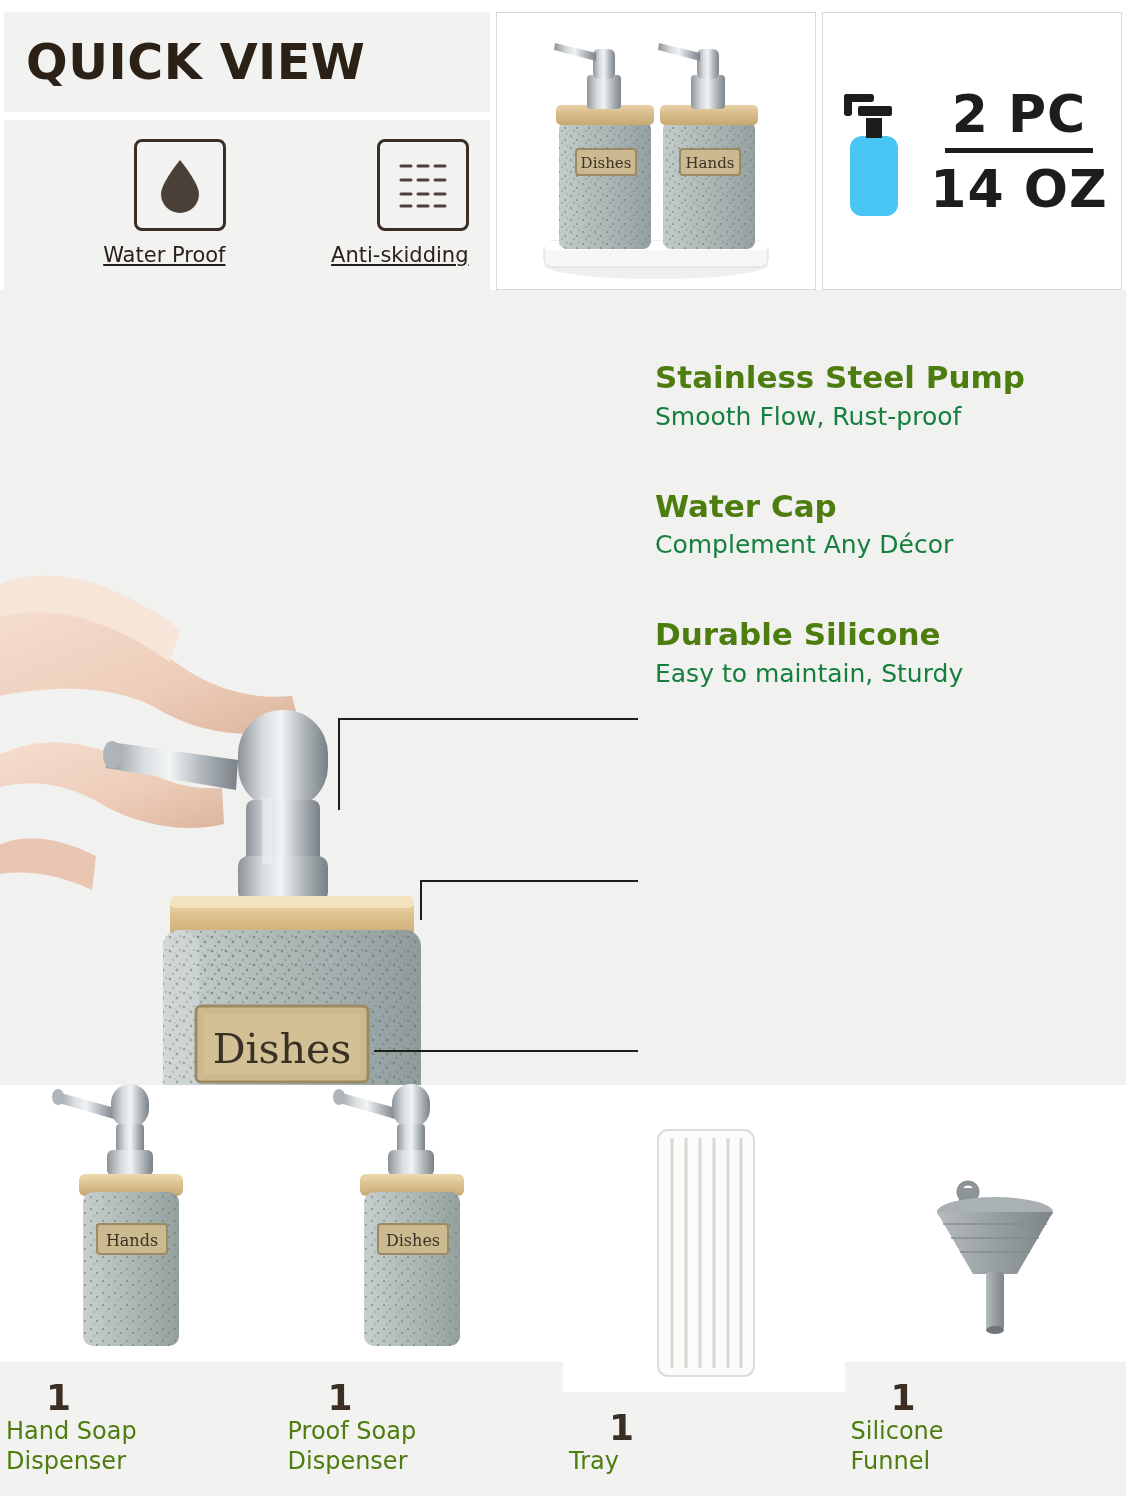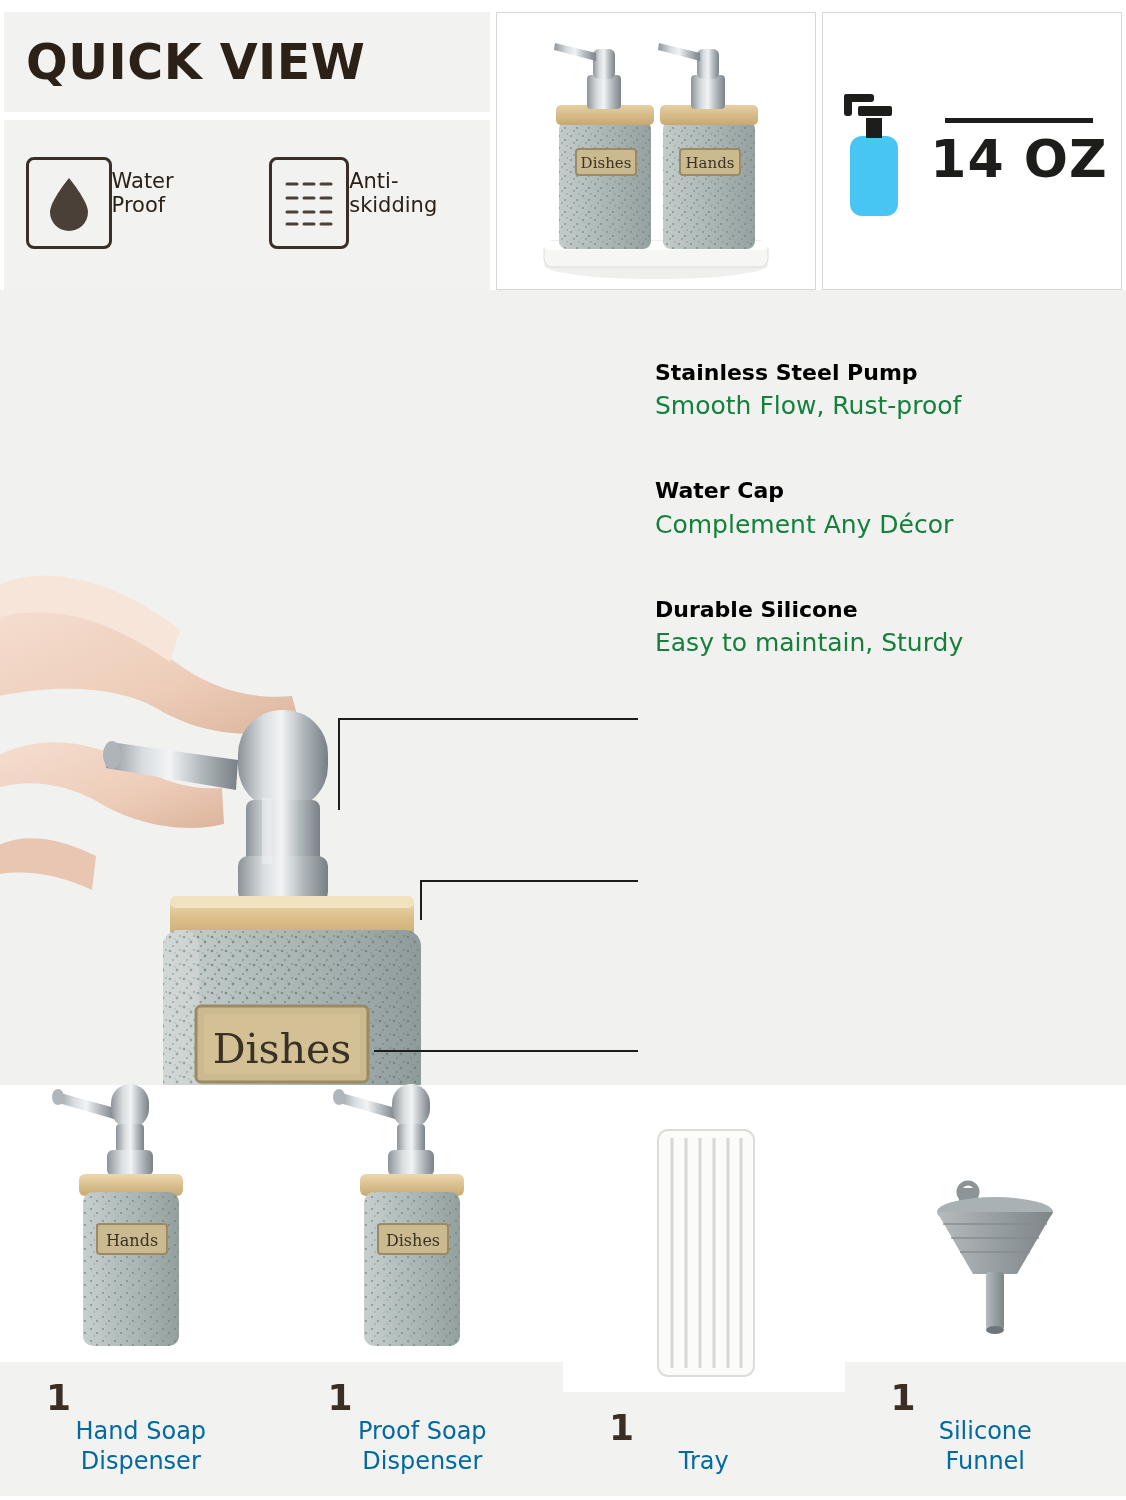"2 PC" div.pc-text { html: none -> <div>2 PC</div> }
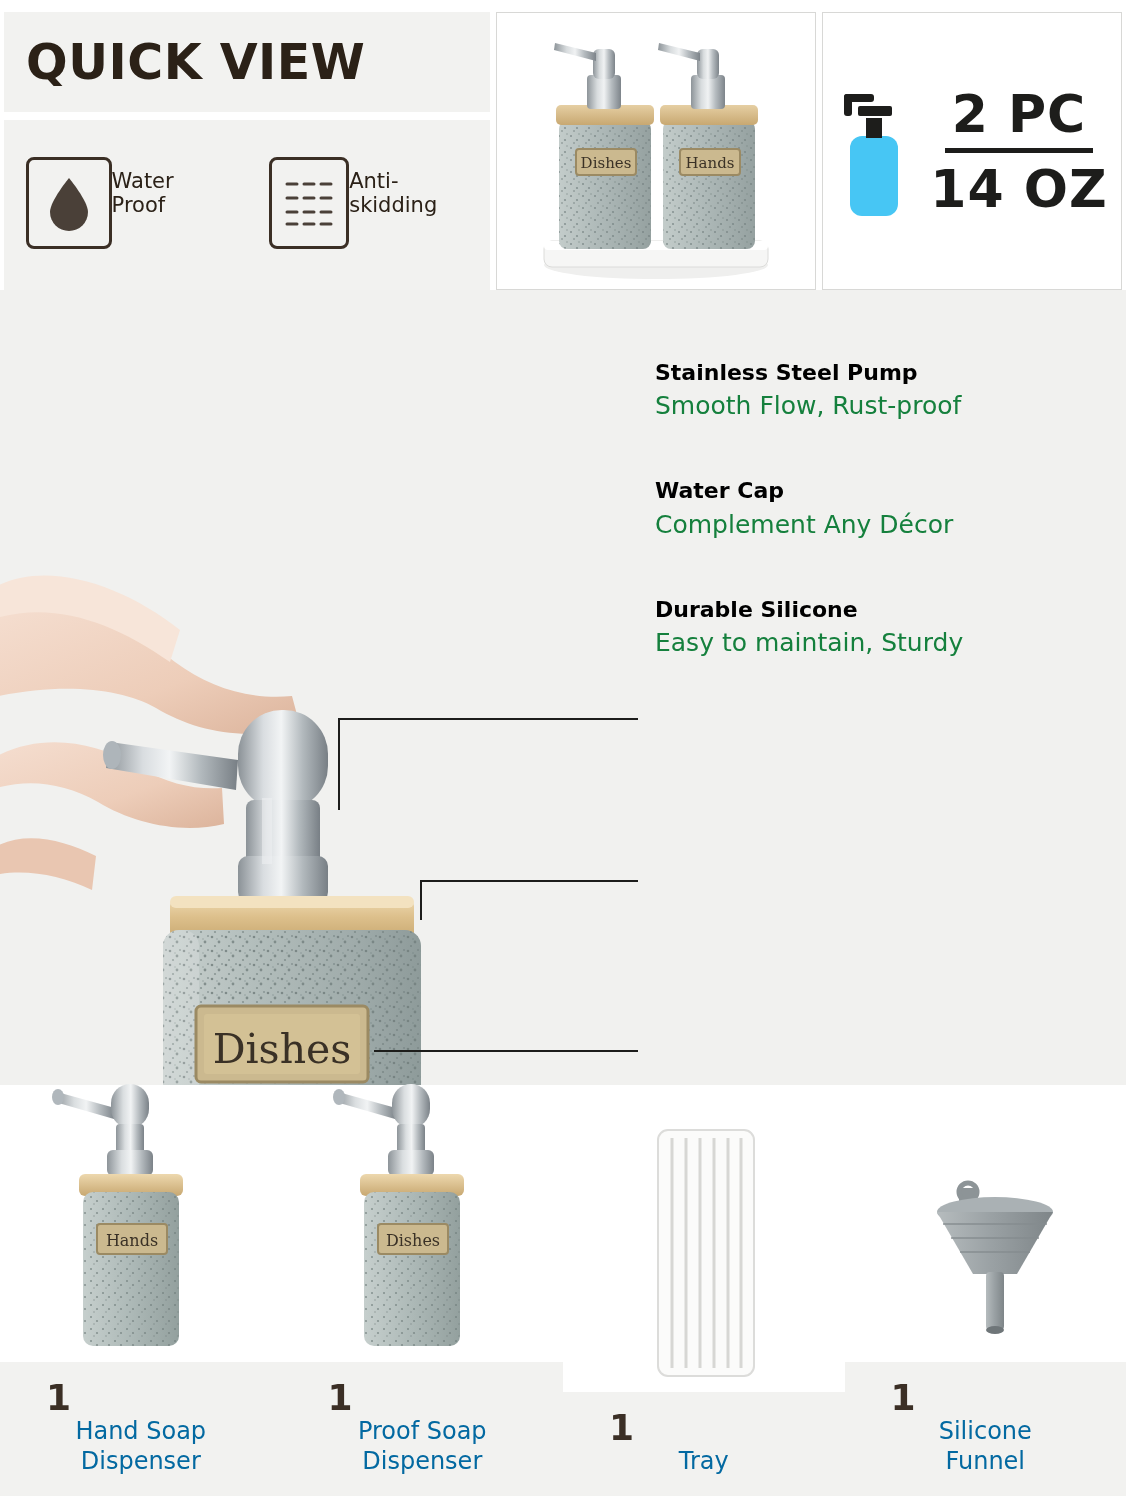"Water Proof" .feature { align-items: flex-start -> flex-end; flex-direction: none -> column; text-decoration: none -> underline }
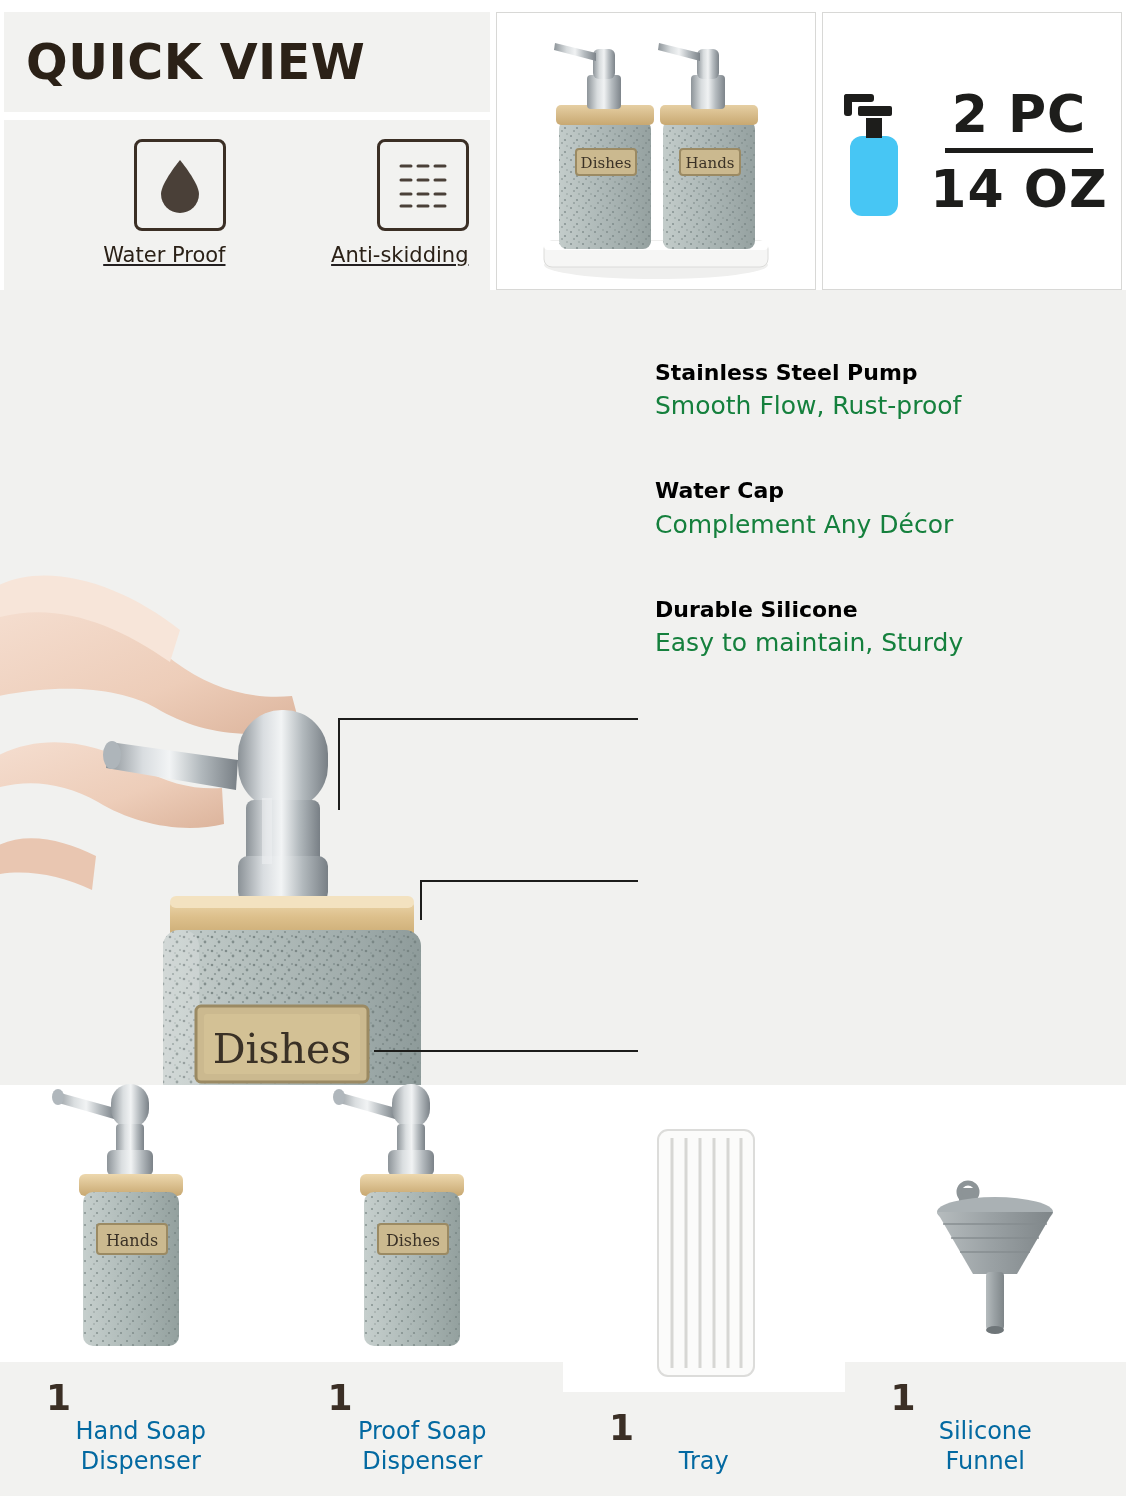"Stainless Steel Pump" .callout-title { color: #000000 -> #4d7c0f; font-size: 22px -> 31px }
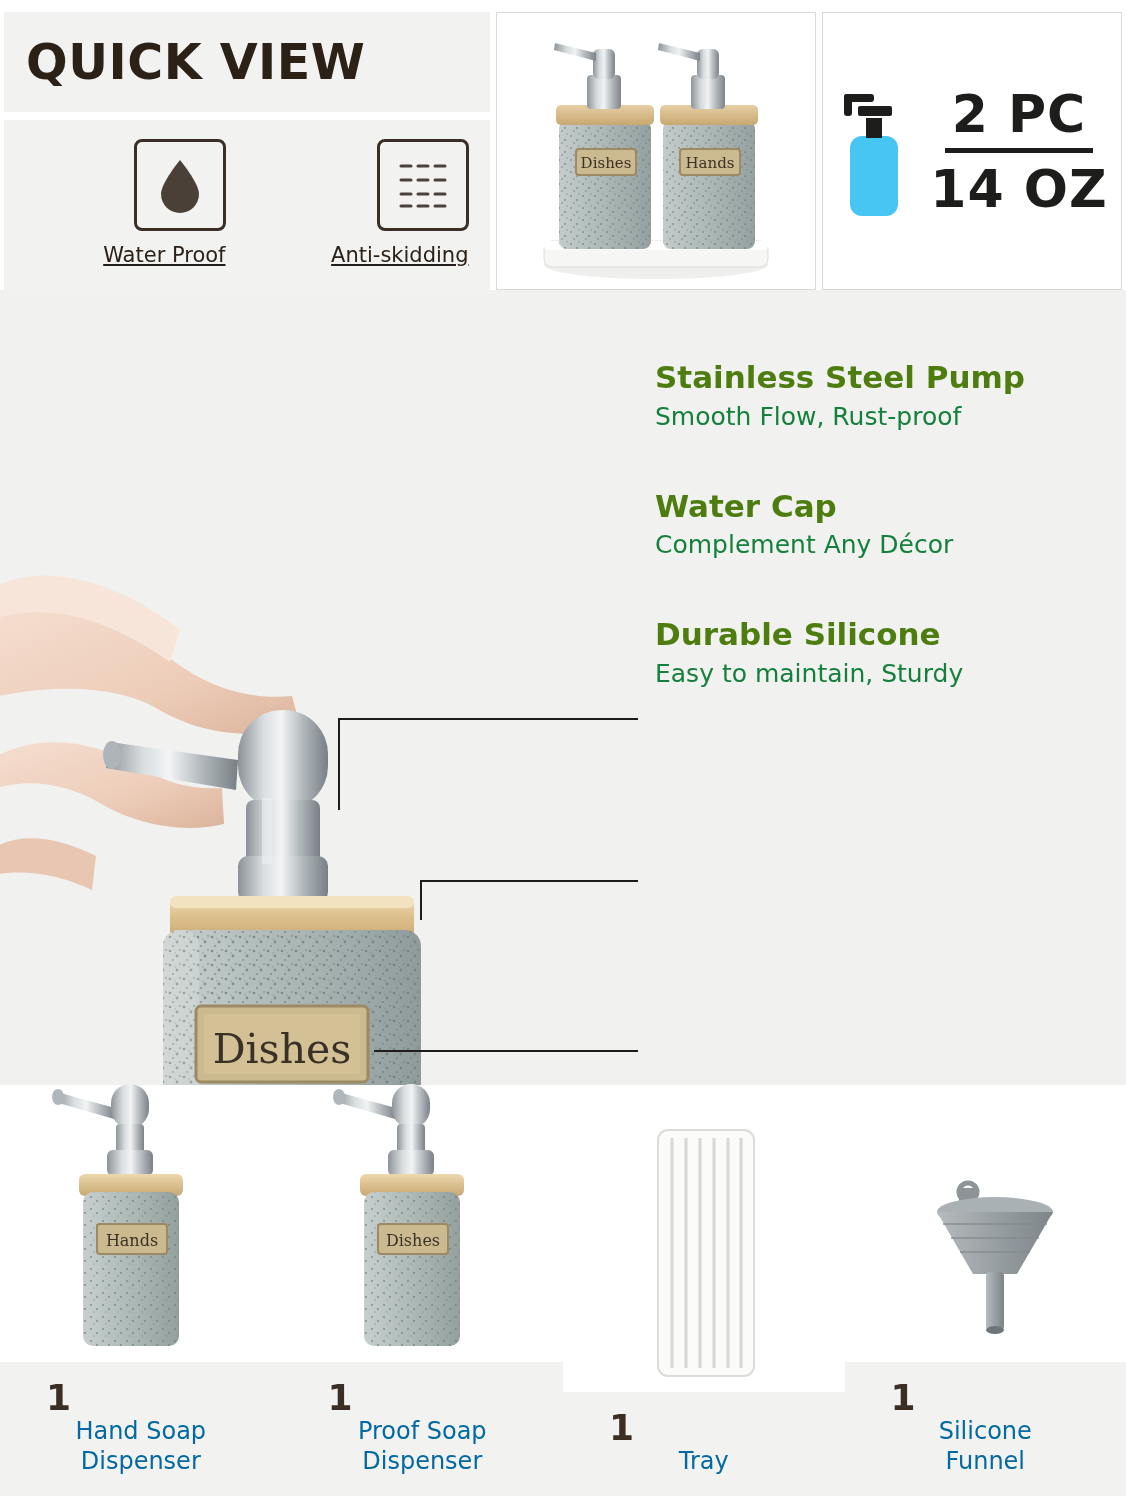"Hand Soap" .bottom-caption { color: #0369a1 -> #4d7c0f; text-align: center -> left }
